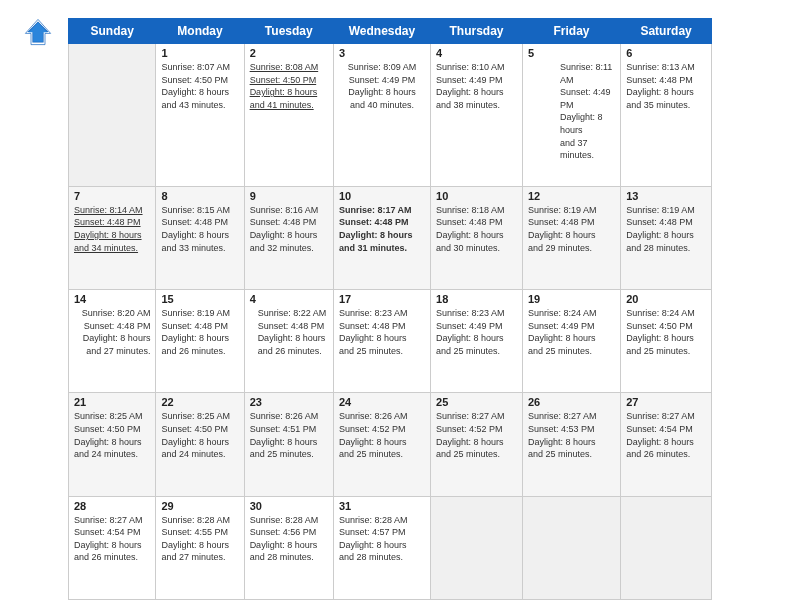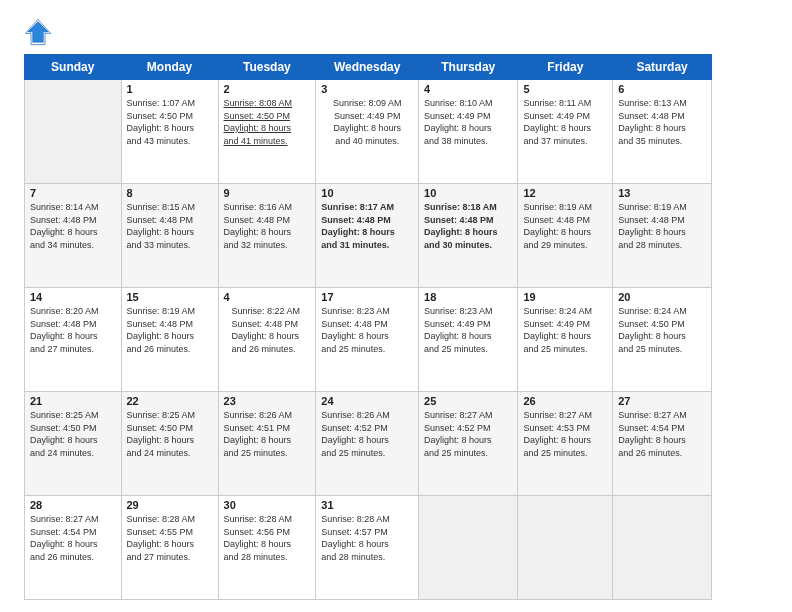"Sunday" .page { flex-direction: column -> row; gap: none -> 12px }
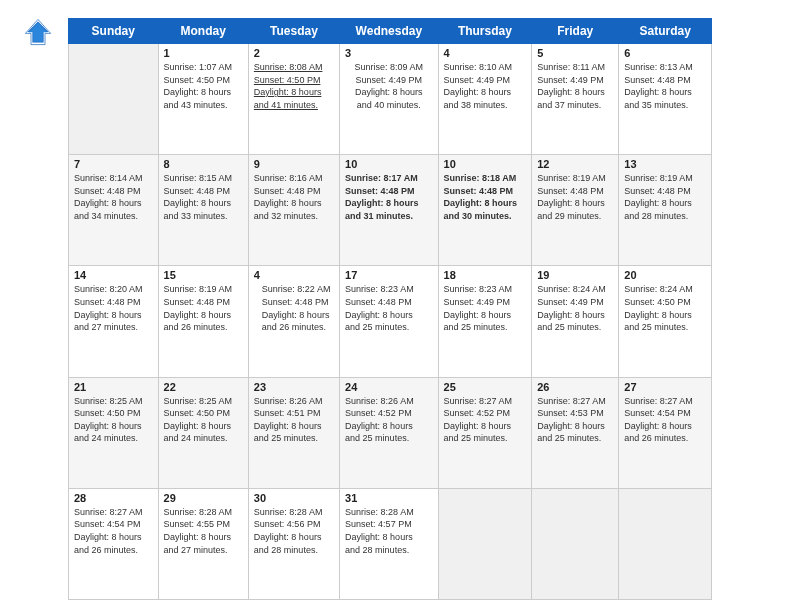"Sunrise: 1:07 AM" div.day-detail { text: 1:07 -> 8:07 }
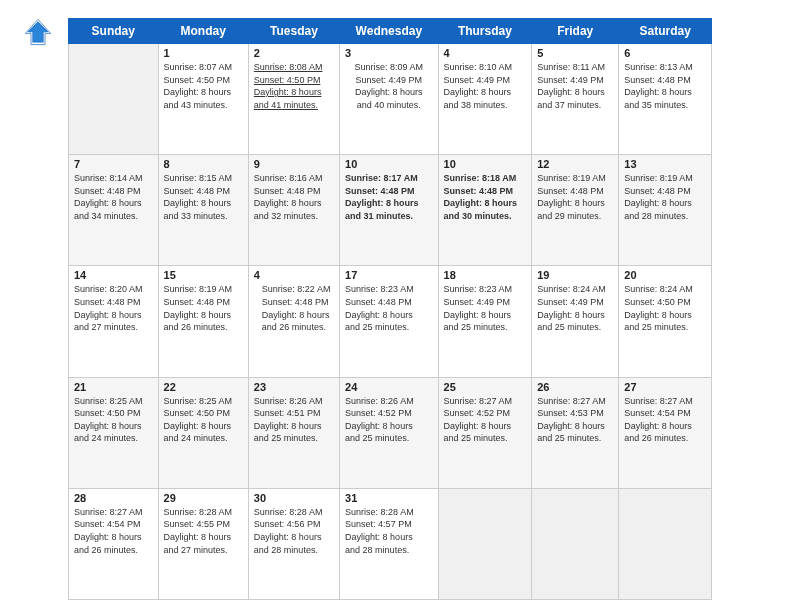"Sunrise: 8:11 AM" div.day-detail { margin-left: none -> 32px }
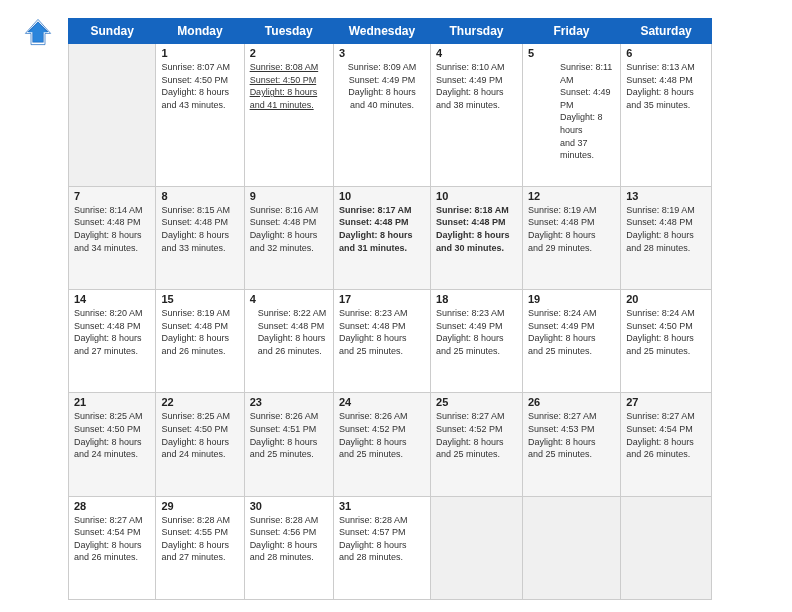"Sunrise: 8:14 AM" div.day-detail { text-decoration: none -> underline }
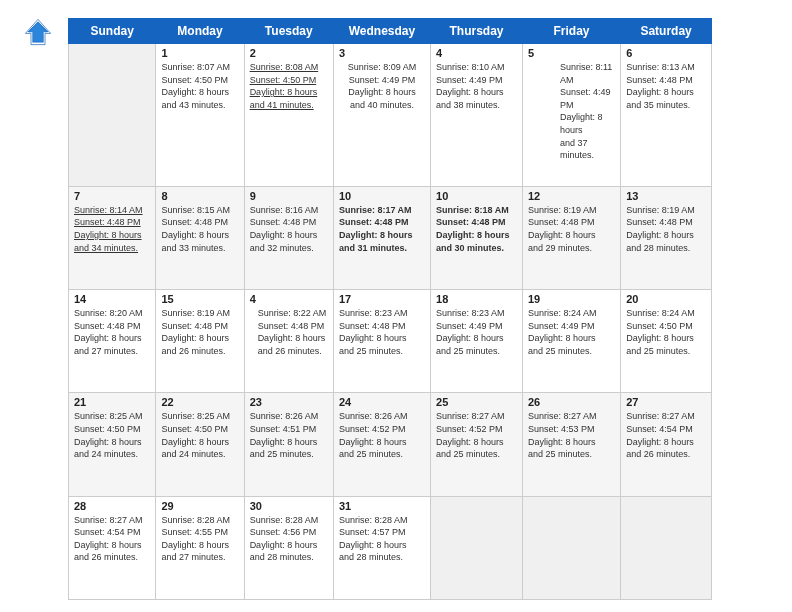"Sunrise: 8:18 AM" div.day-detail { font-weight: bold -> none }
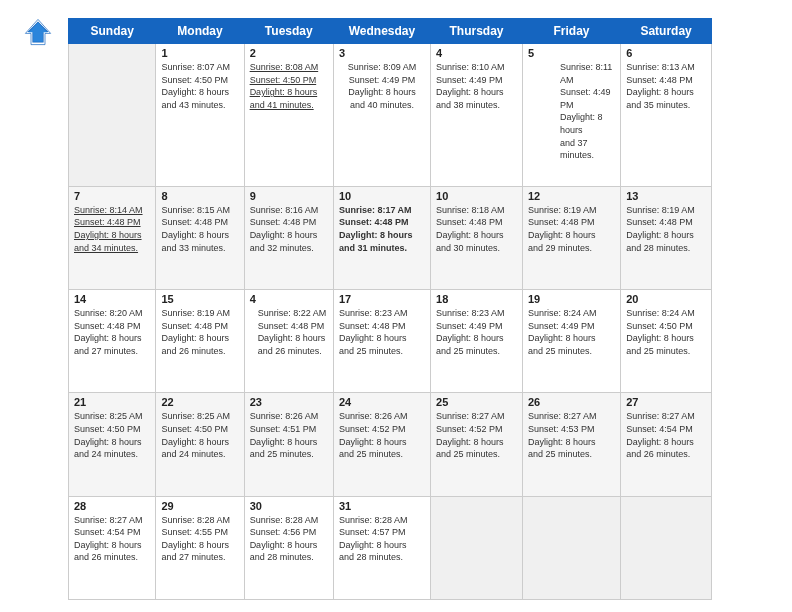"Sunrise: 8:20 AM" div.day-detail { text-align: none -> right }
